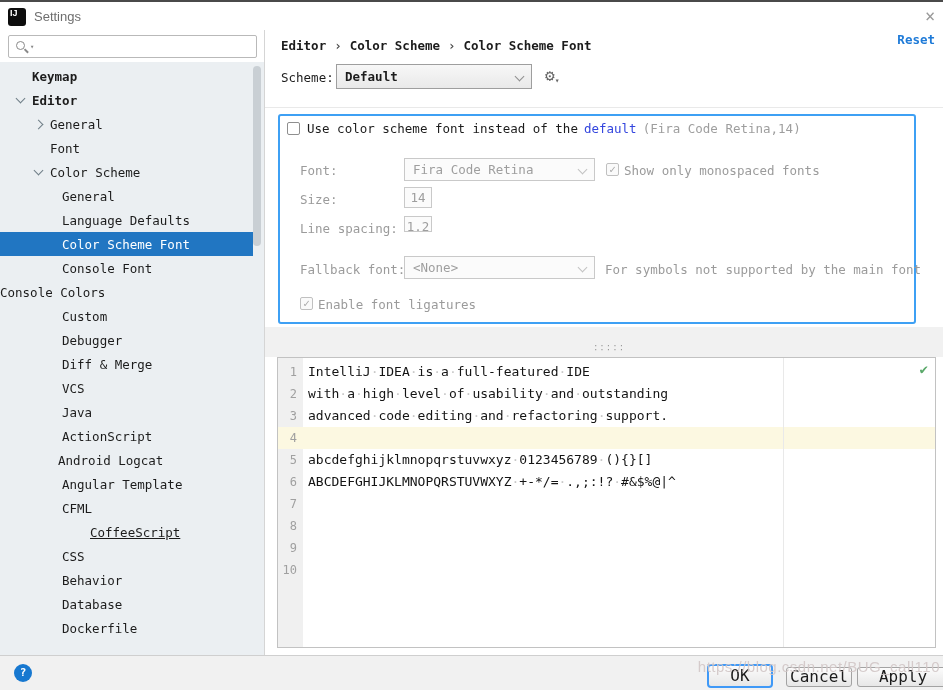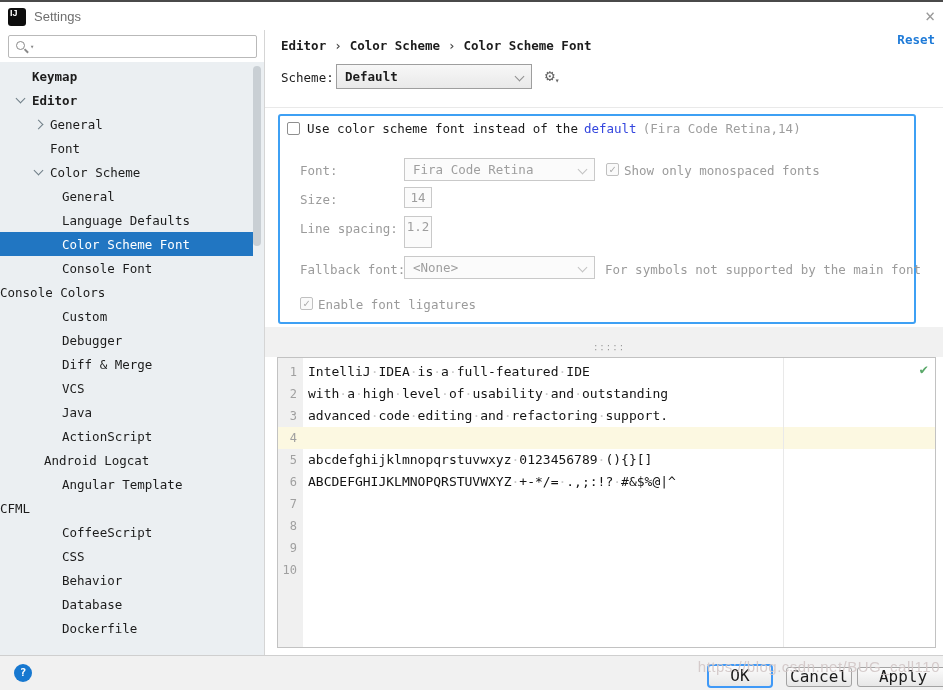"1.2" div.txt-input { height: 32px -> 16px }
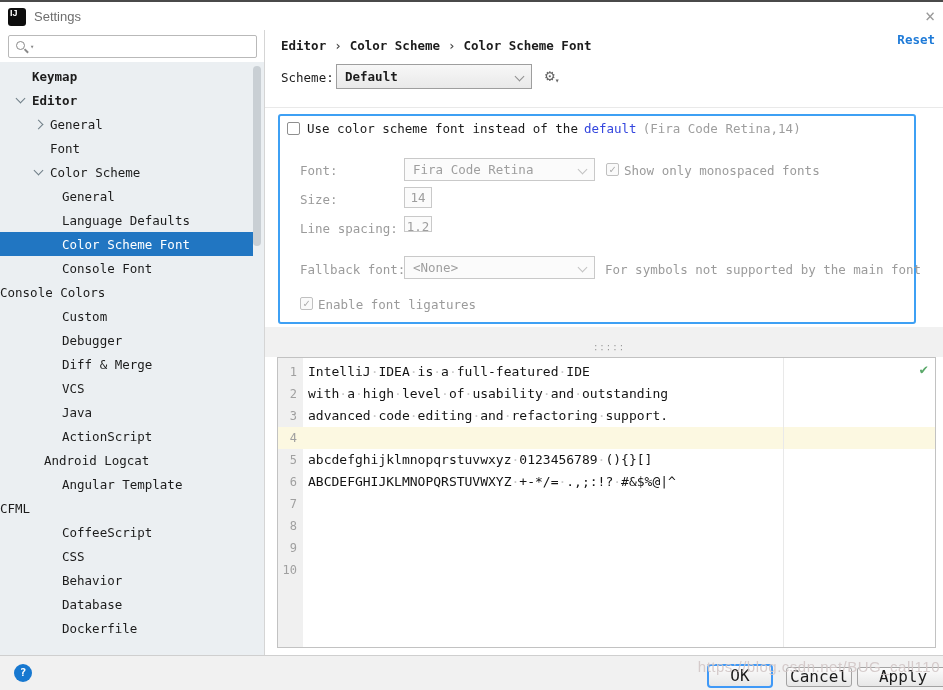"Android Logcat" div.tree-row { padding-left: 44px -> 58px }
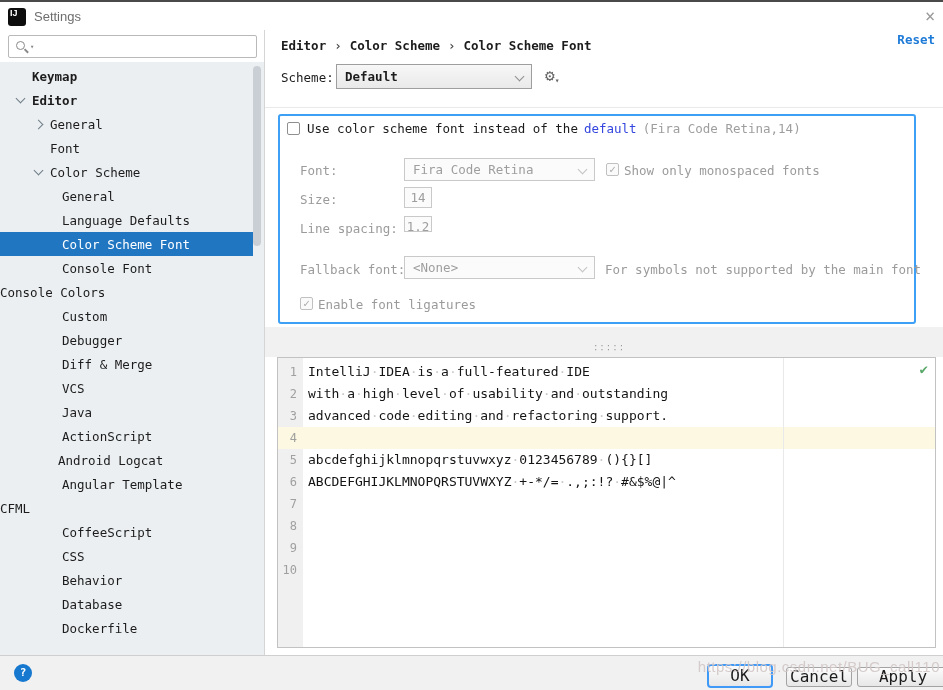"CFML" div.tree-row { padding-left: none -> 62px }
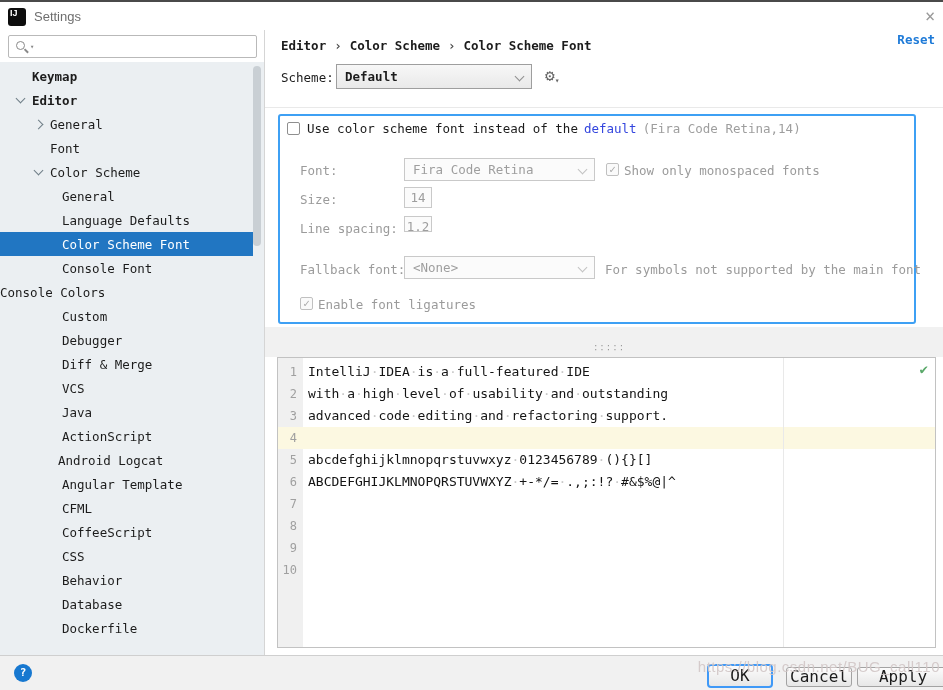"CoffeeScript" div.tree-row { padding-left: 62px -> 90px; text-decoration: none -> underline }
